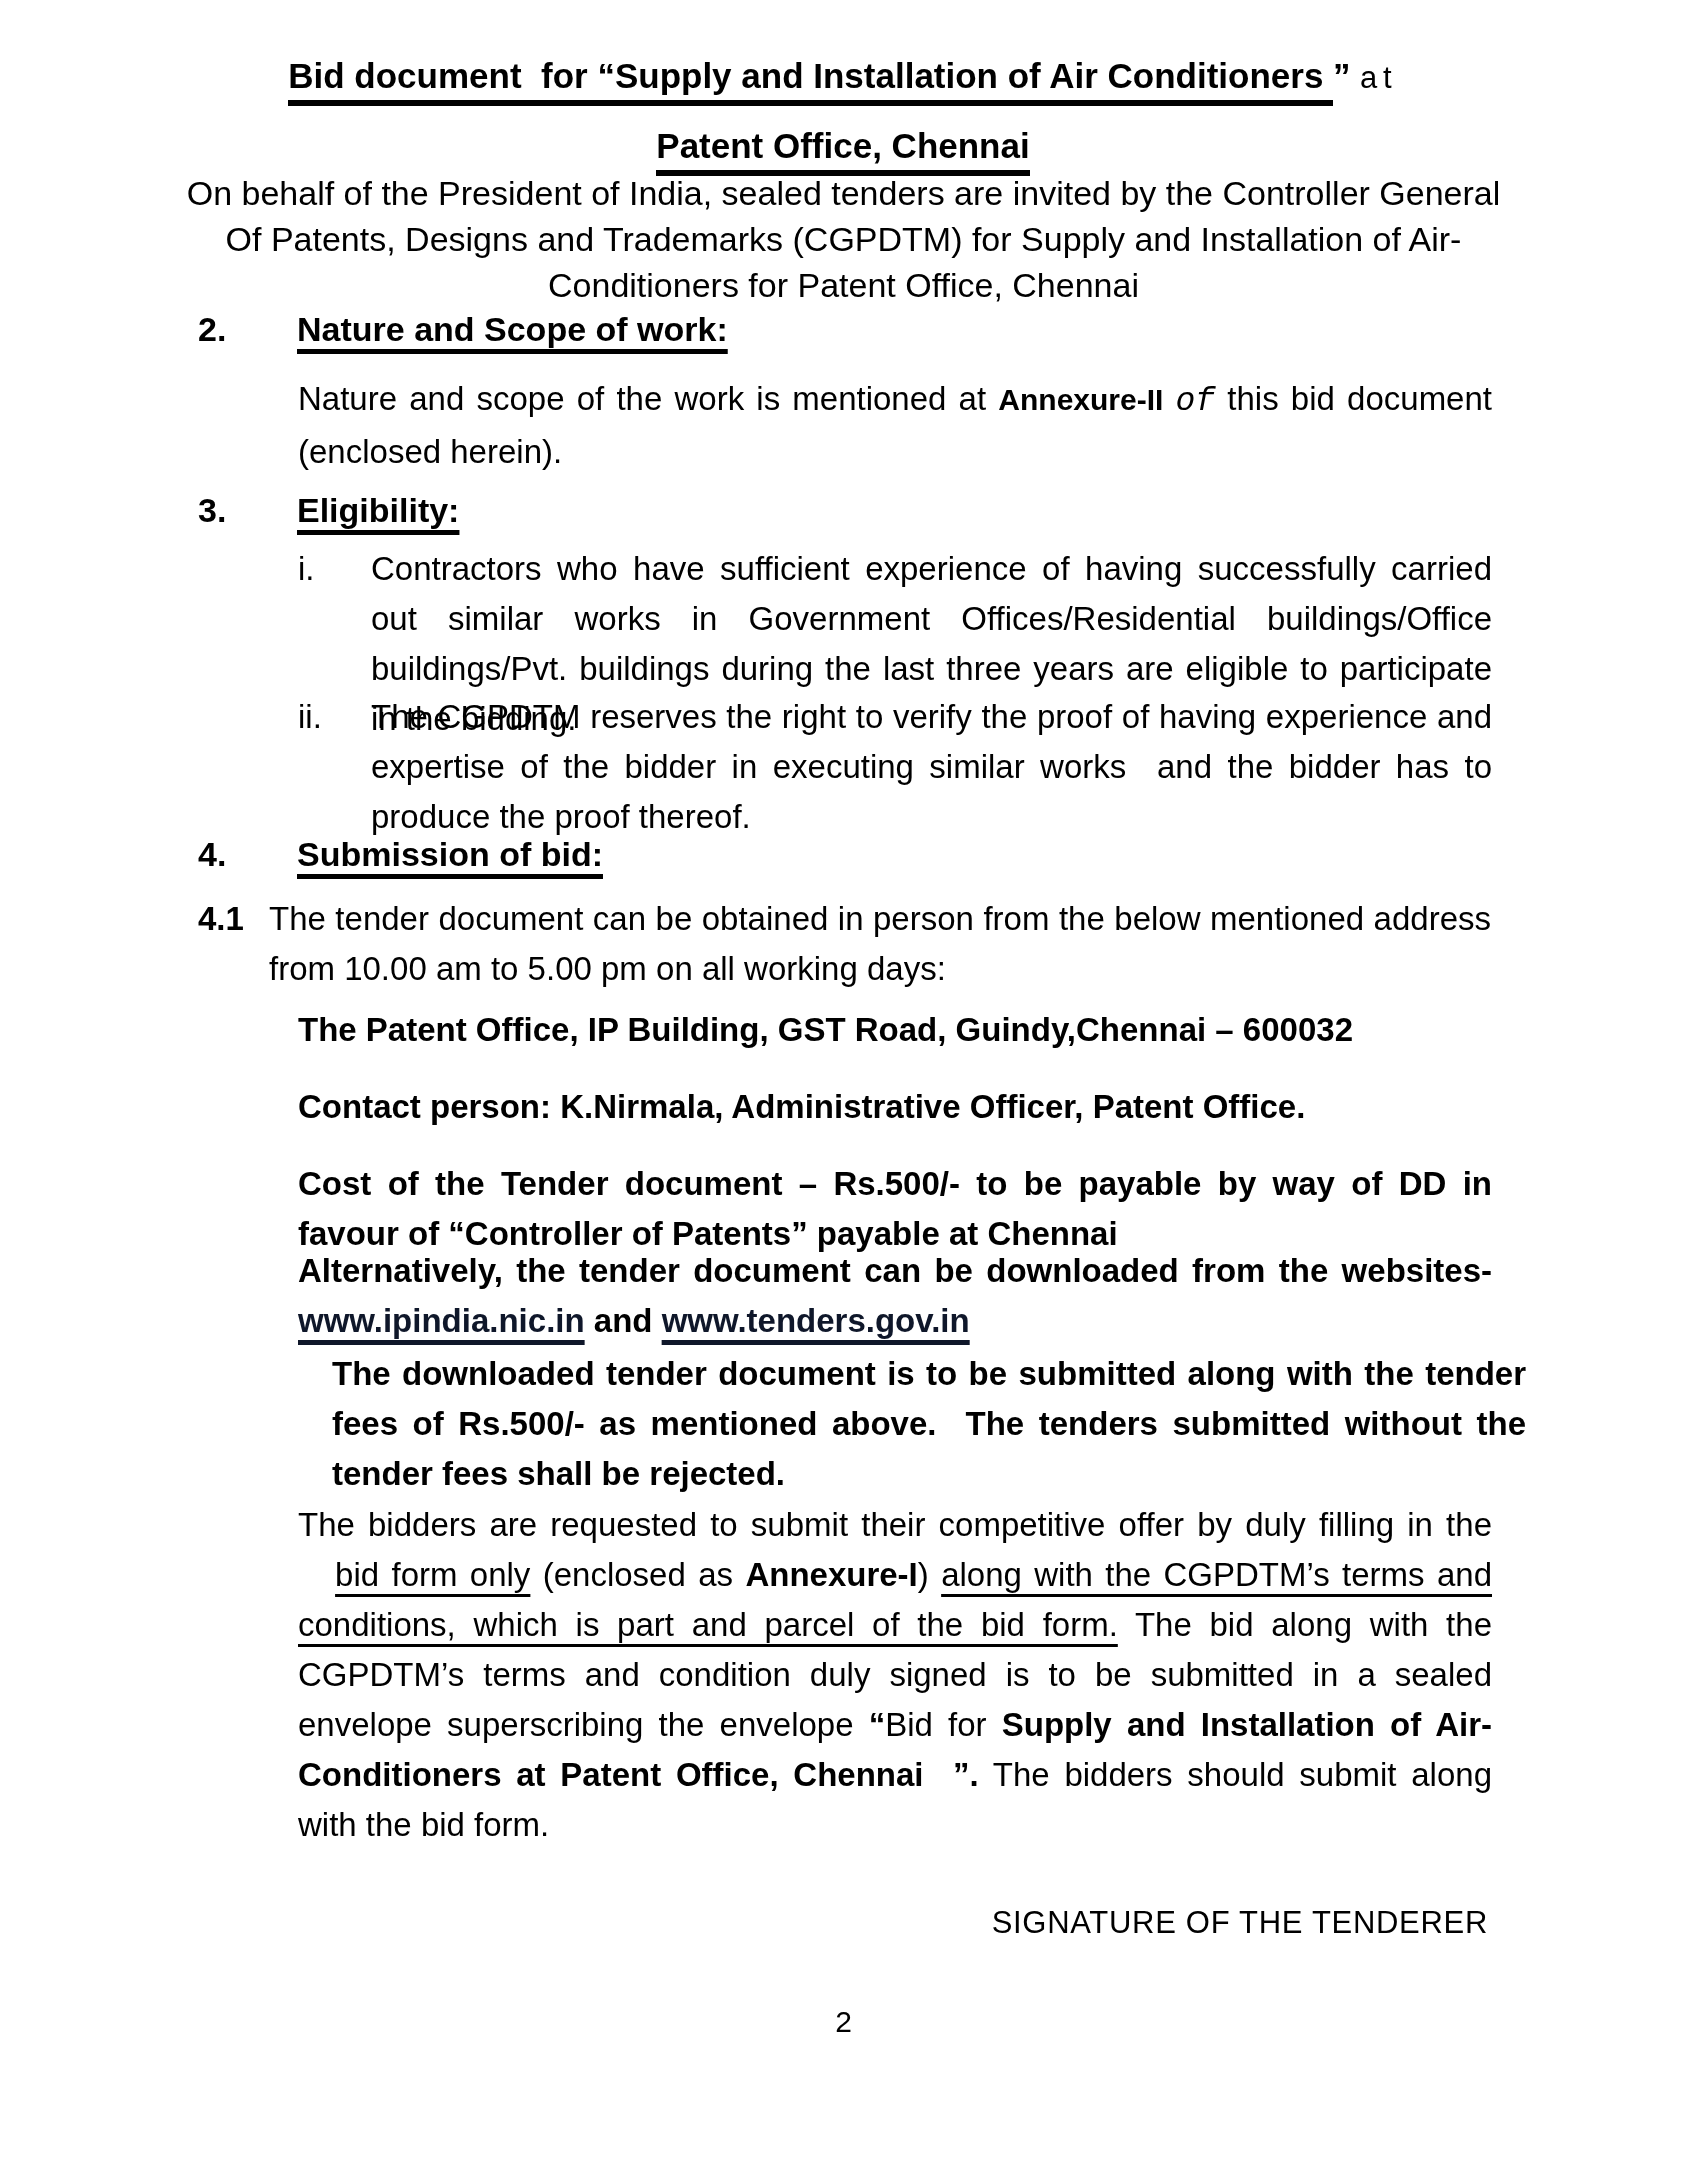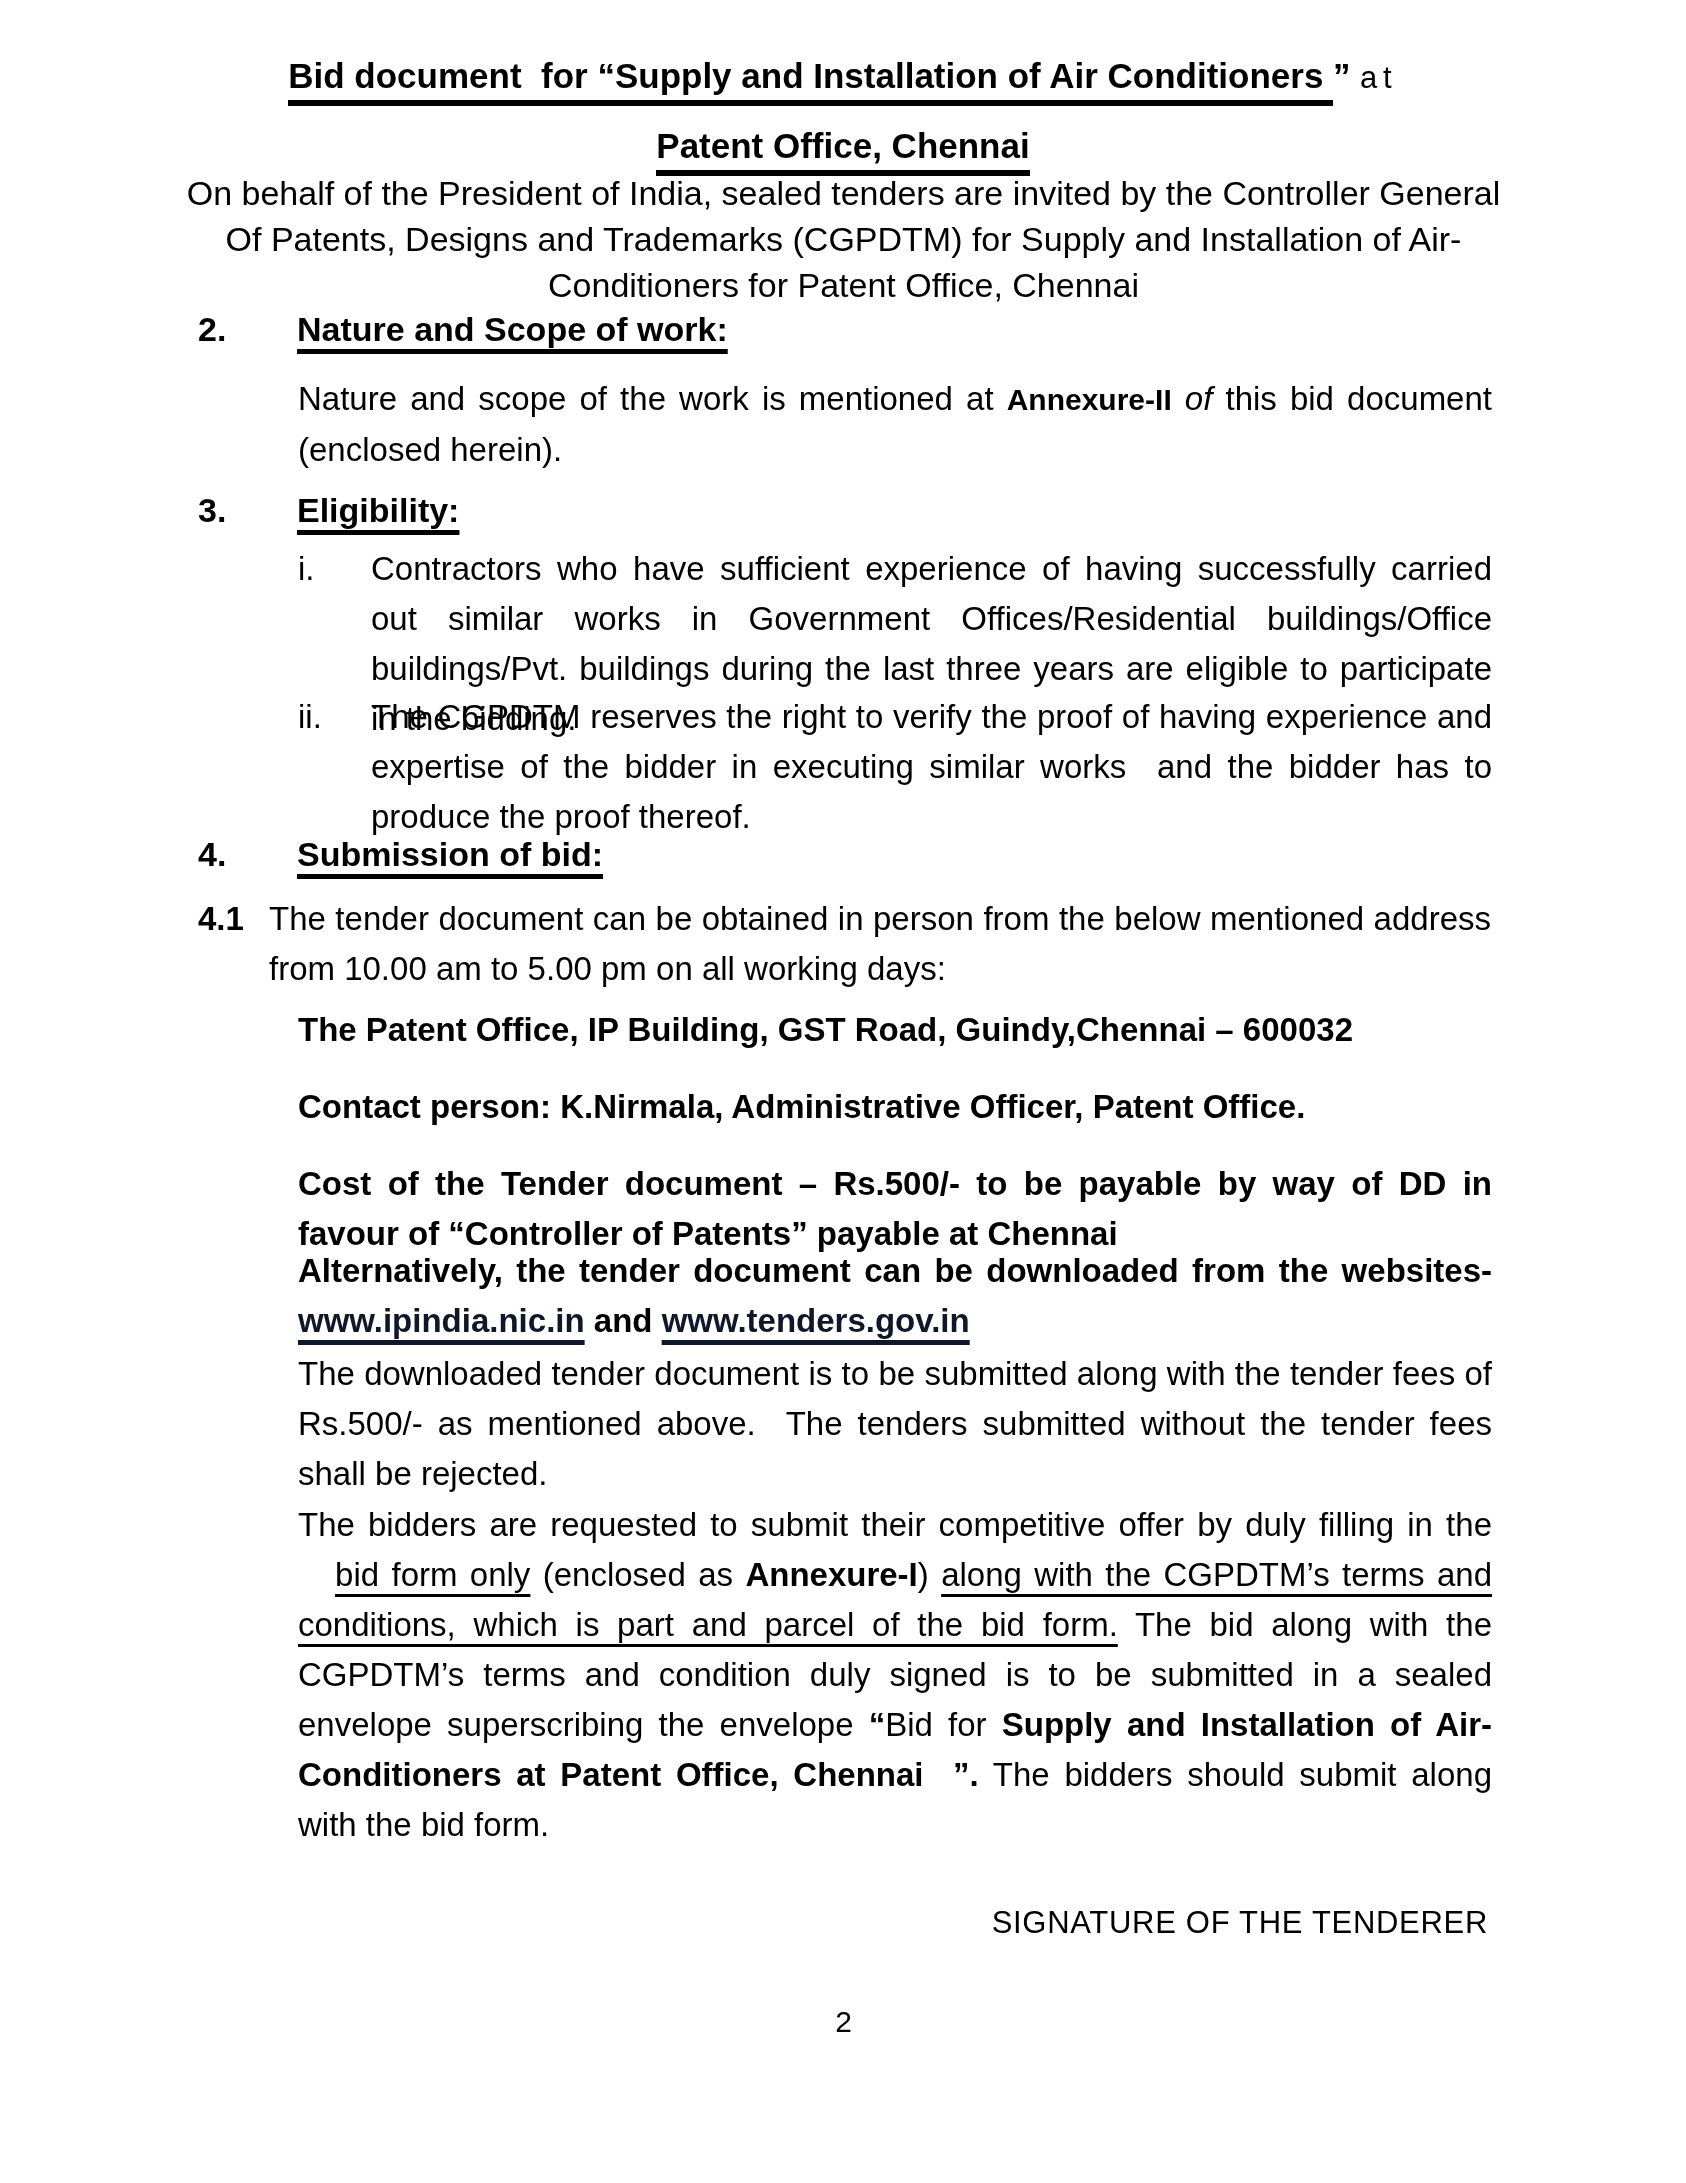"of" .it-serif { font-family: Liberation Sans, sans-serif -> Liberation Mono, monospace }
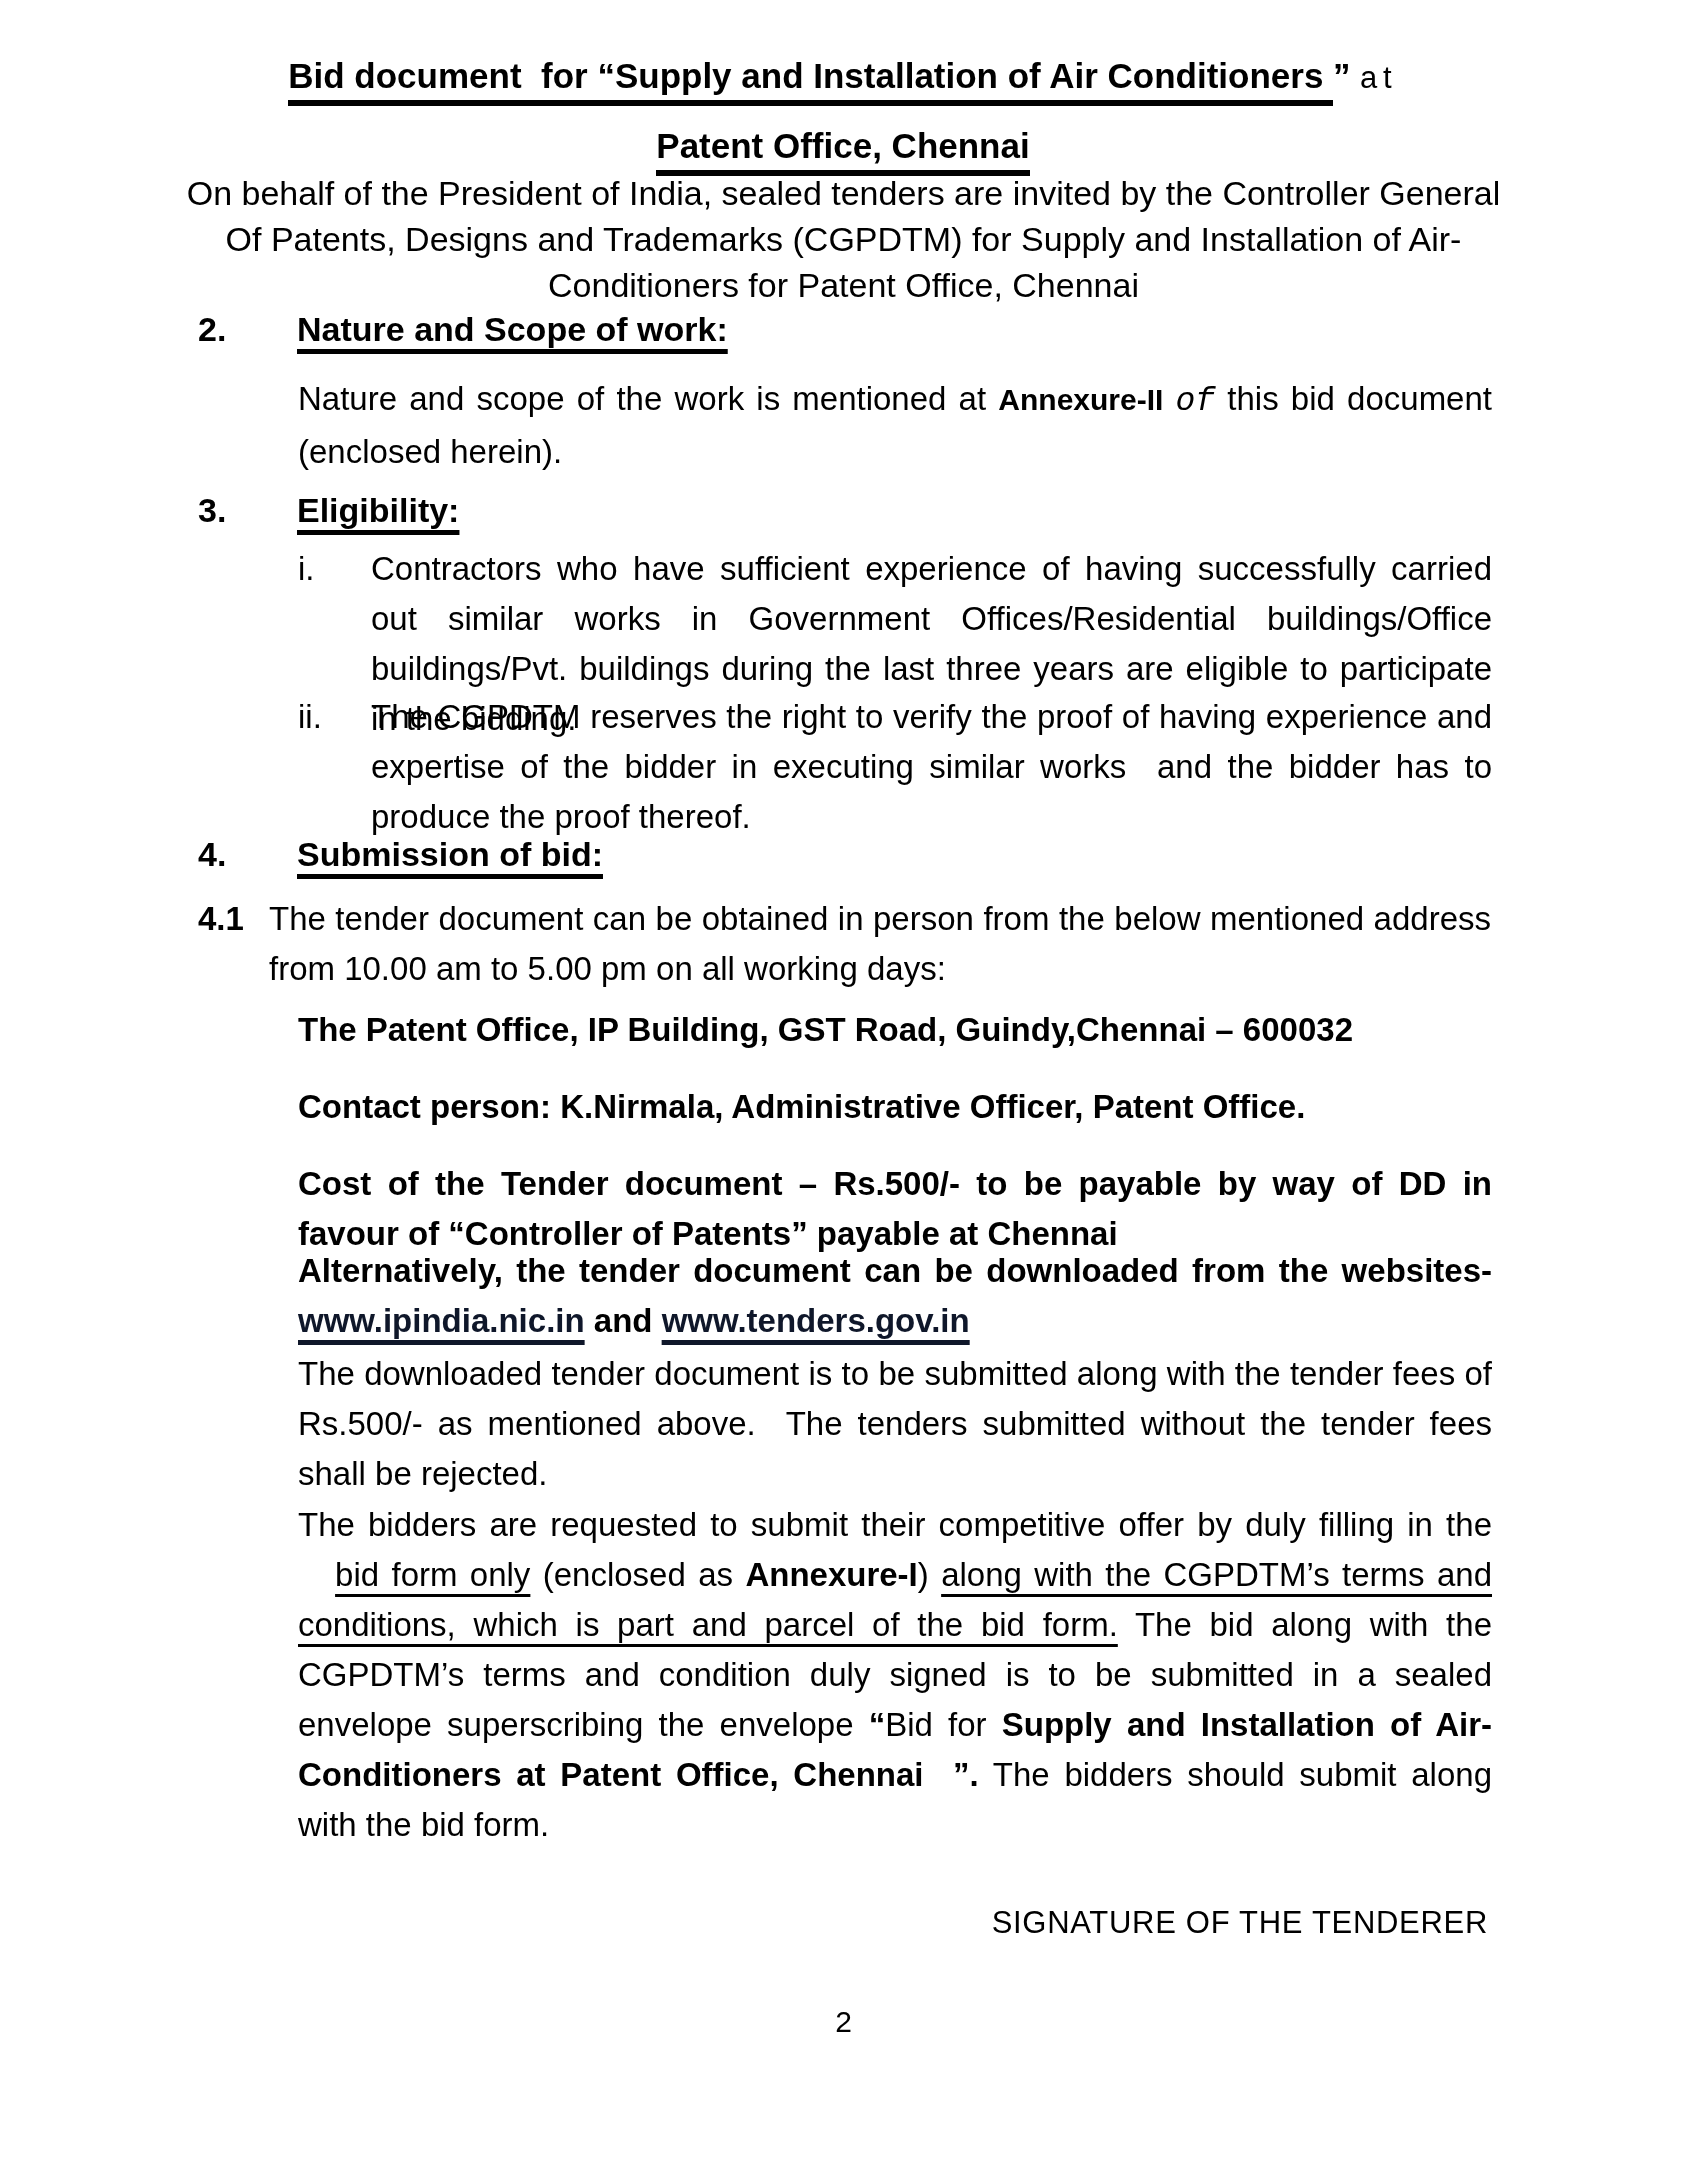"The downloaded tender document is" .downloaded { font-weight: normal -> bold; margin-left: none -> 34px }
